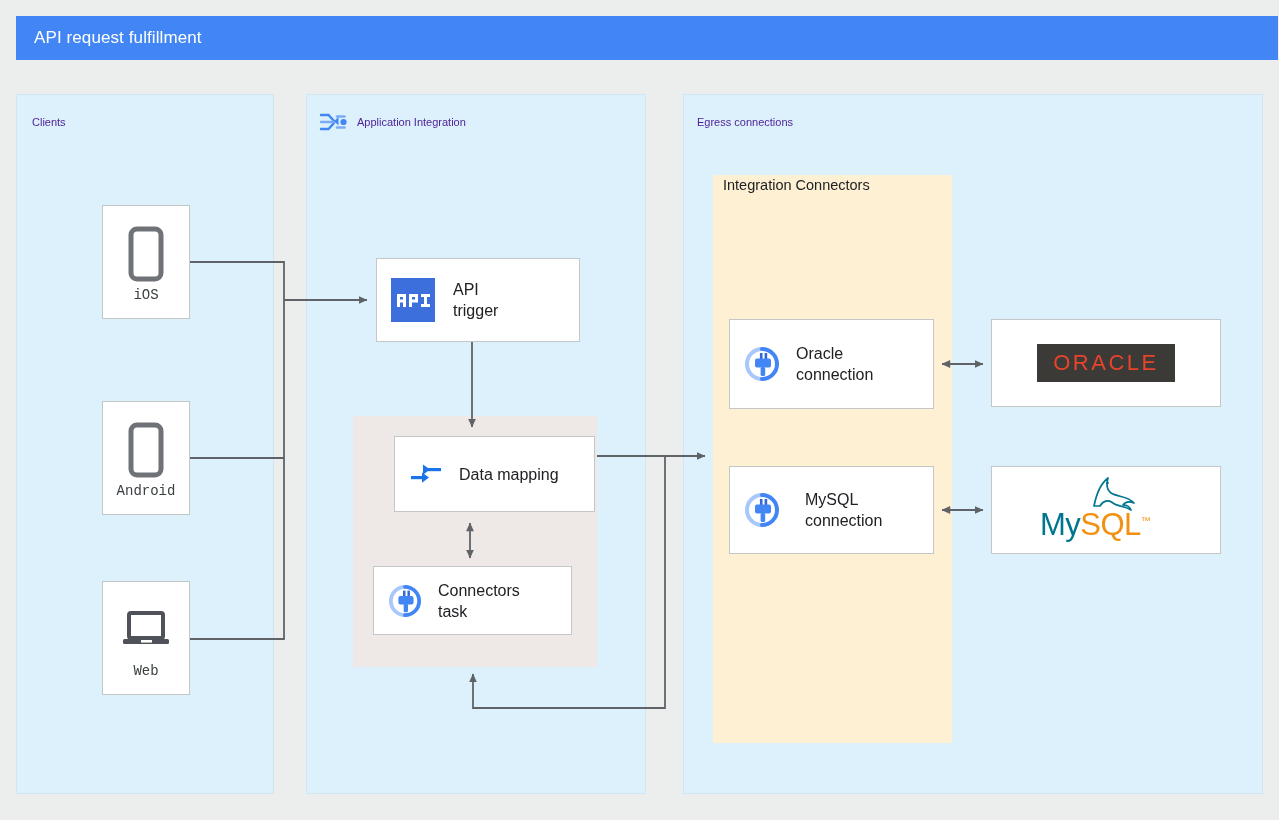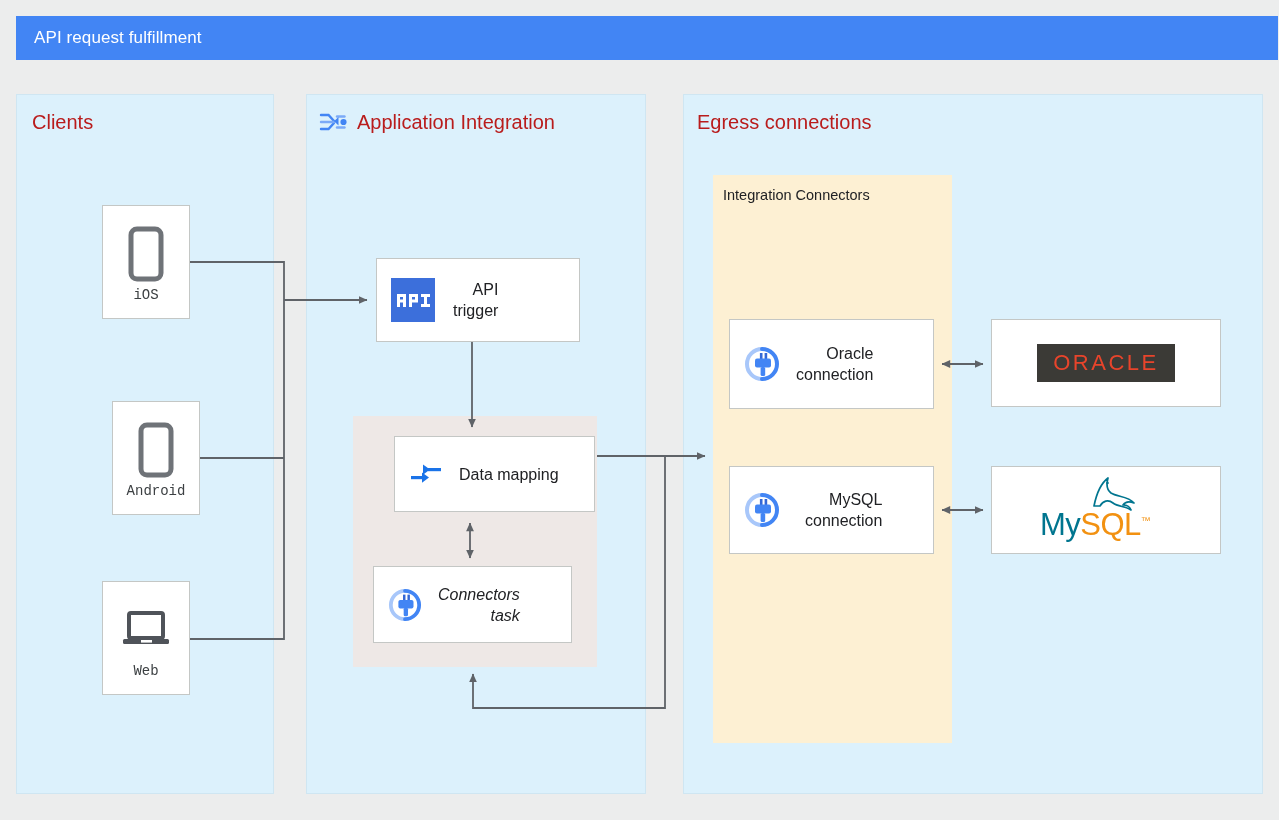"Clients" .panel-label { color: #b91c1c -> #4c1d95; font-size: 20px -> 11px }
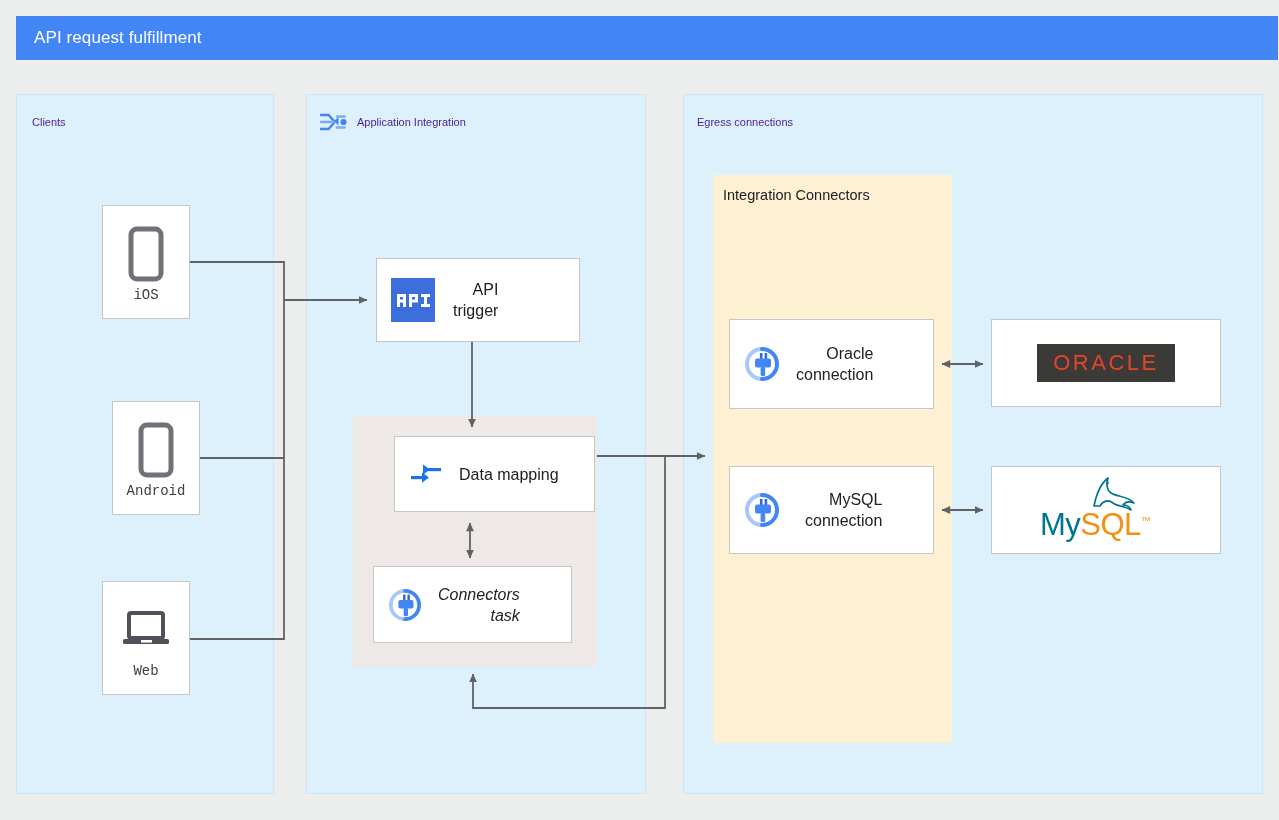"Integration Connectors" .lbl-intconn { top: 186px -> 176px }
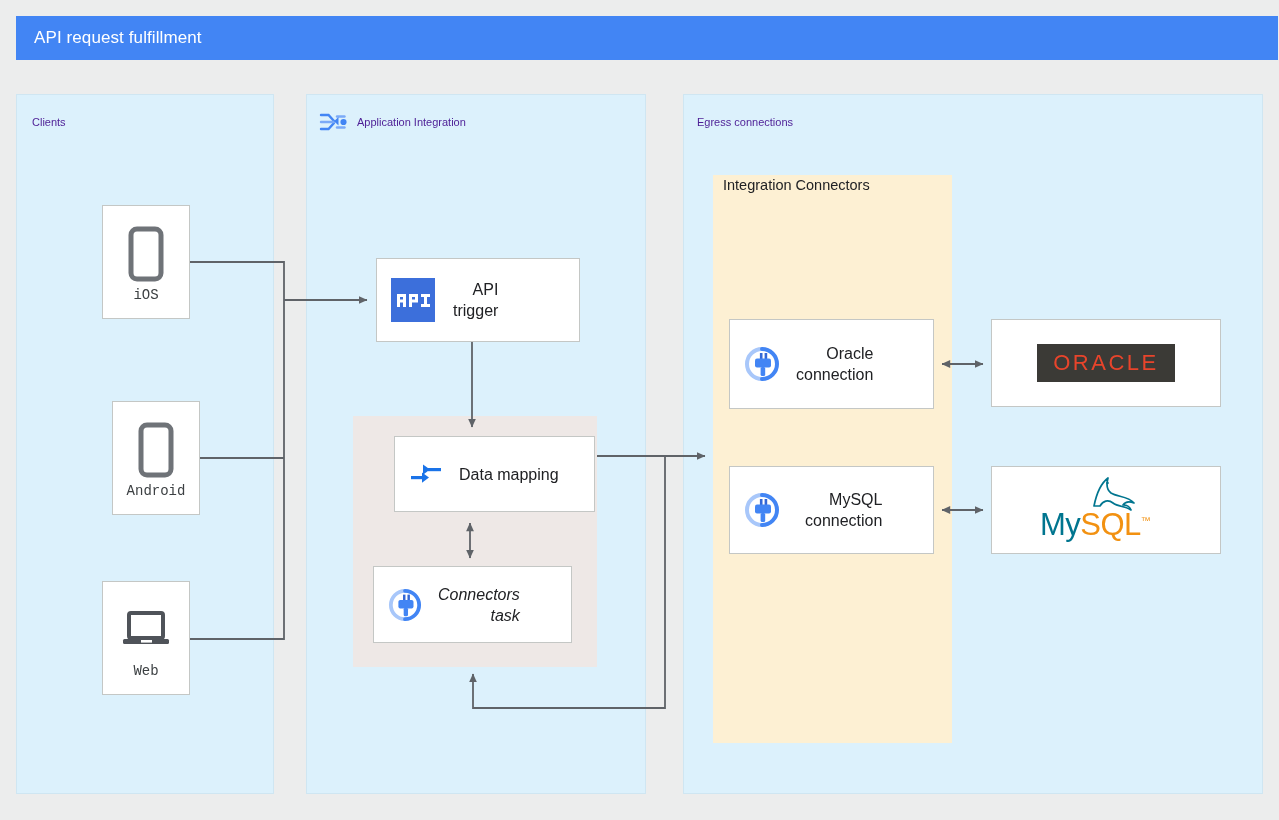"API" .node-card { text-align: right -> none }
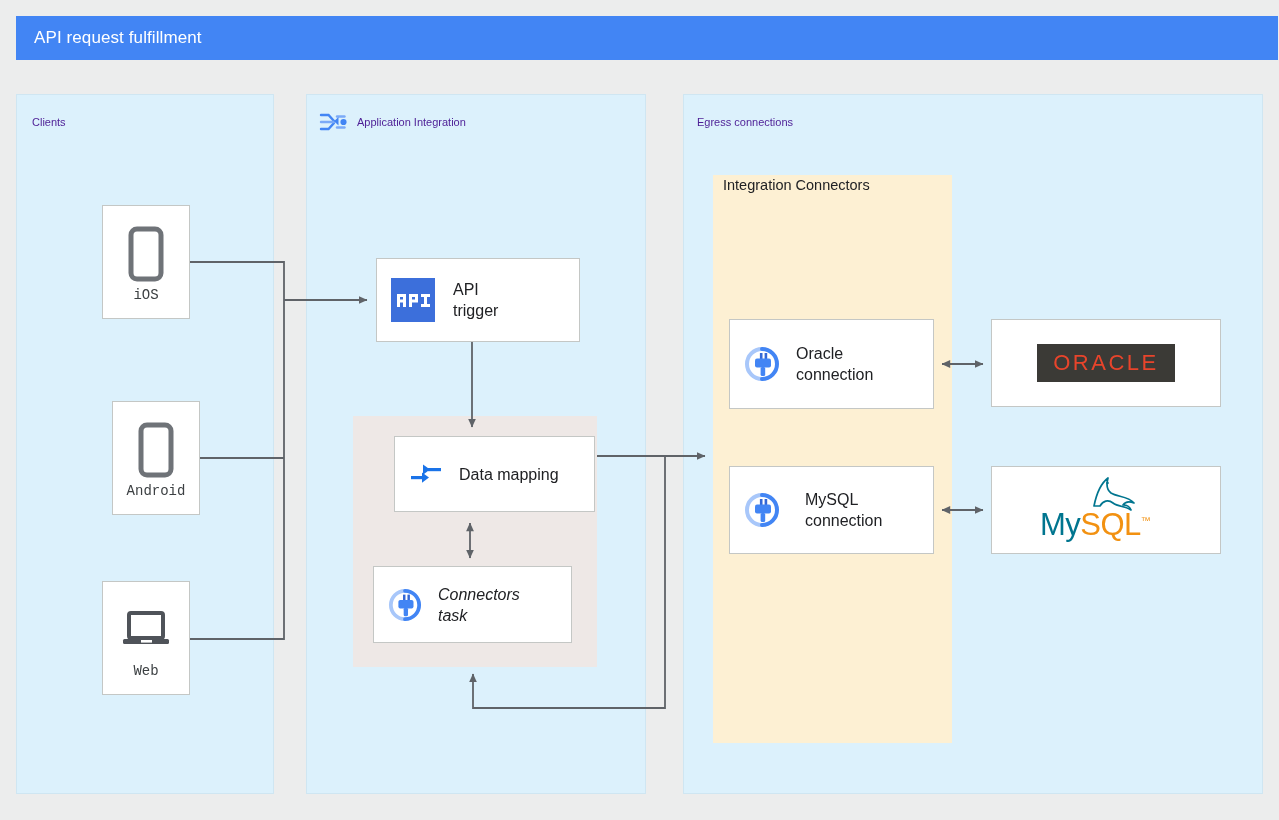"Android" .c-android { margin-left: 10px -> none }
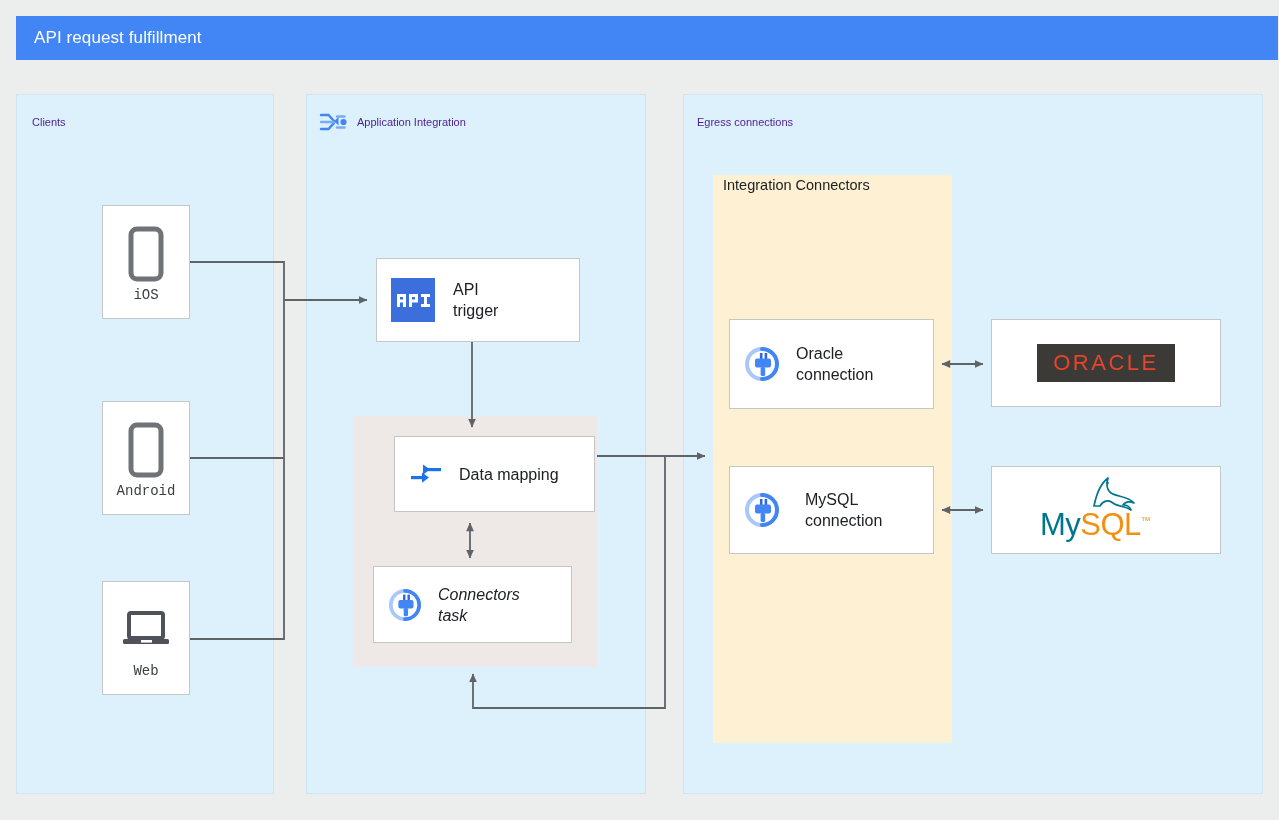"Connectors" .n-conn { font-style: italic -> none; height: 77px -> 69px }
